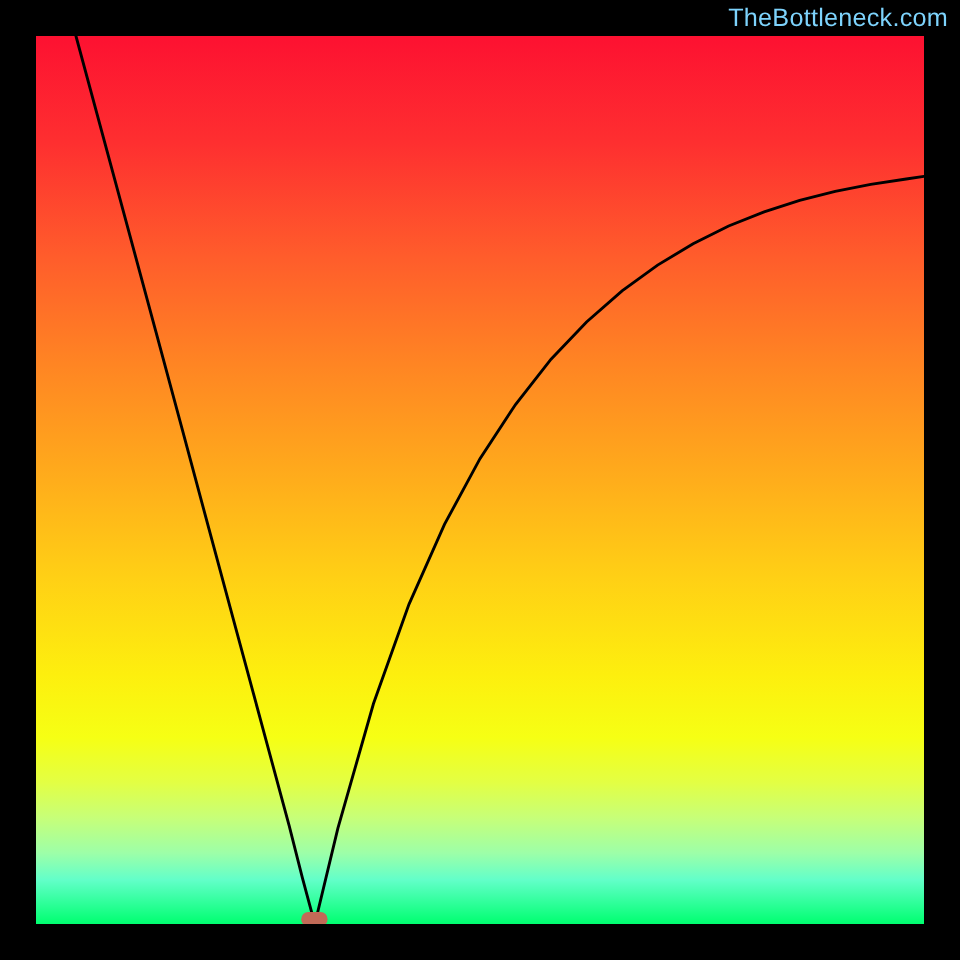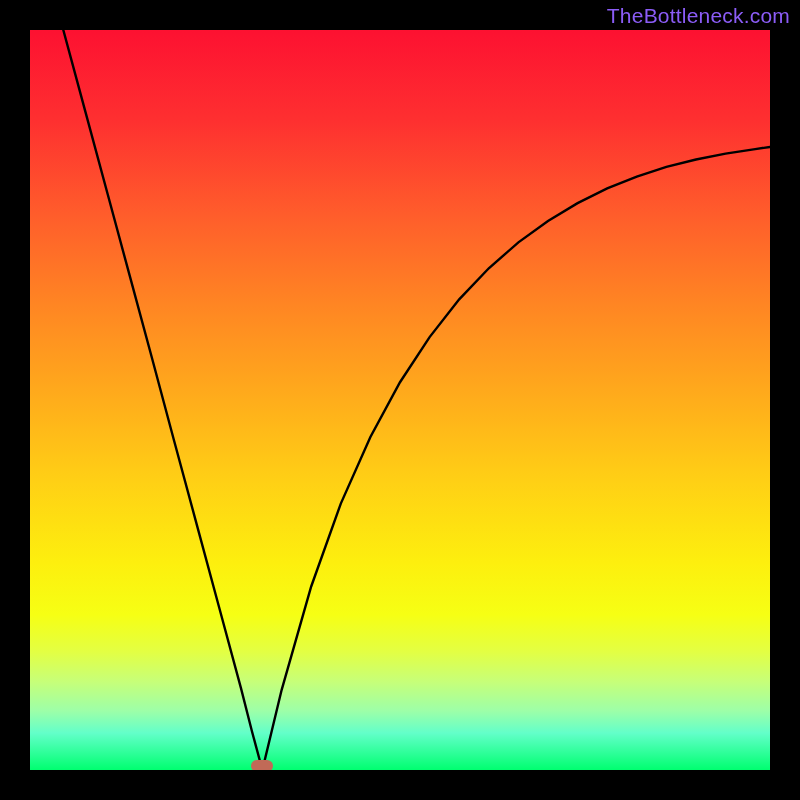"TheBottleneck.com" .watermark { color: #8b5cf6 -> #7dd3fc }
